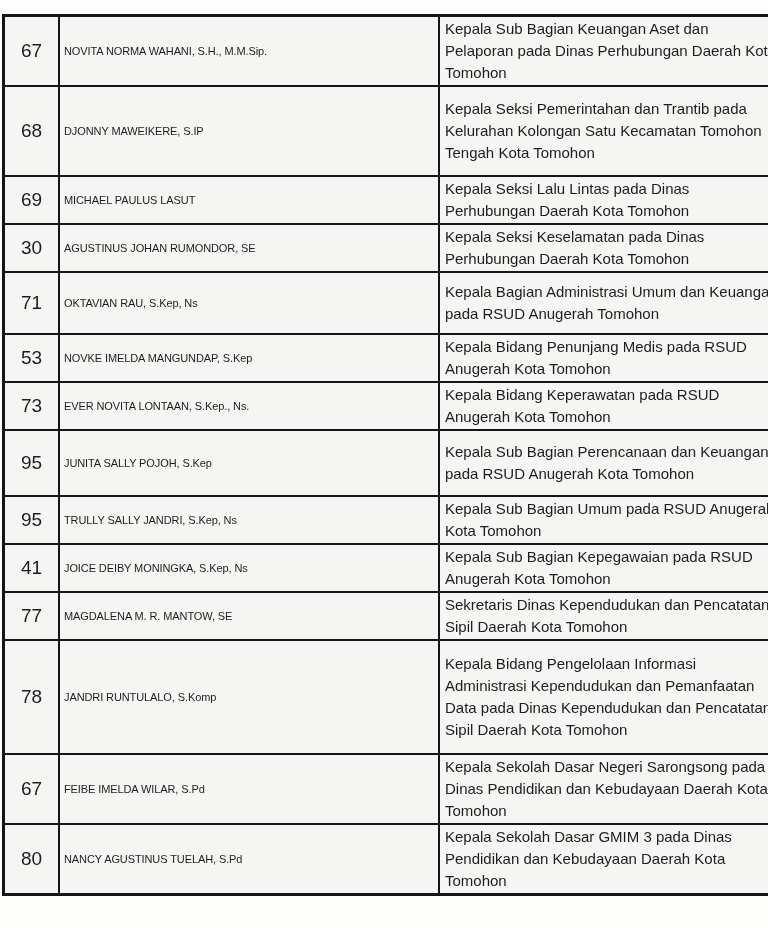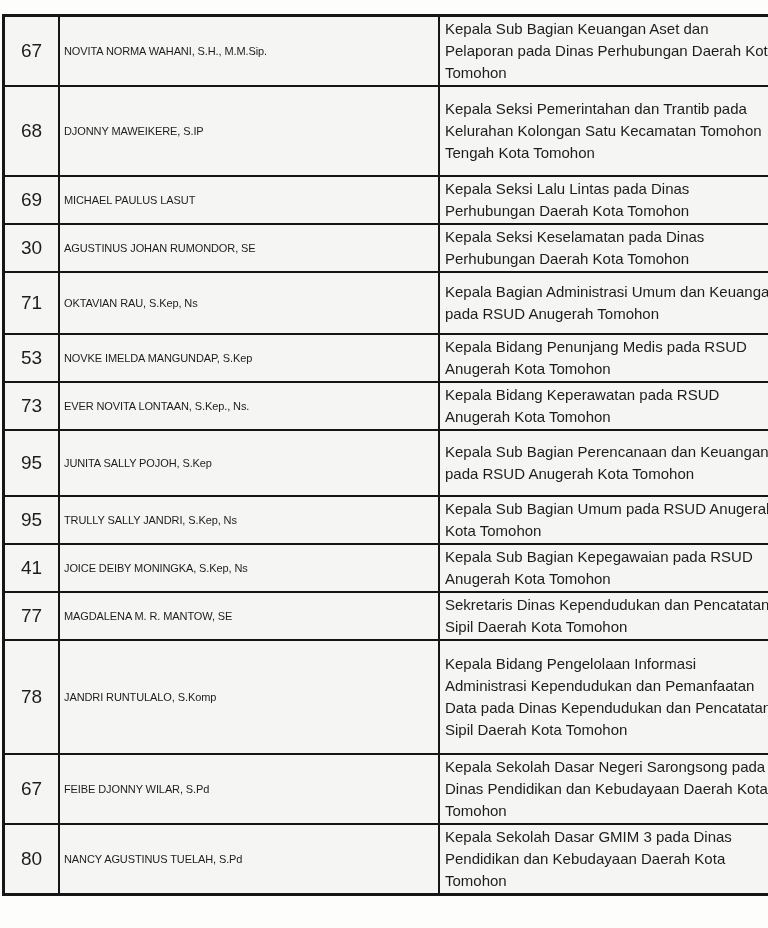"FEIBE DJONNY WILAR, S.Pd" td.c-name { text: DJONNY -> IMELDA }
